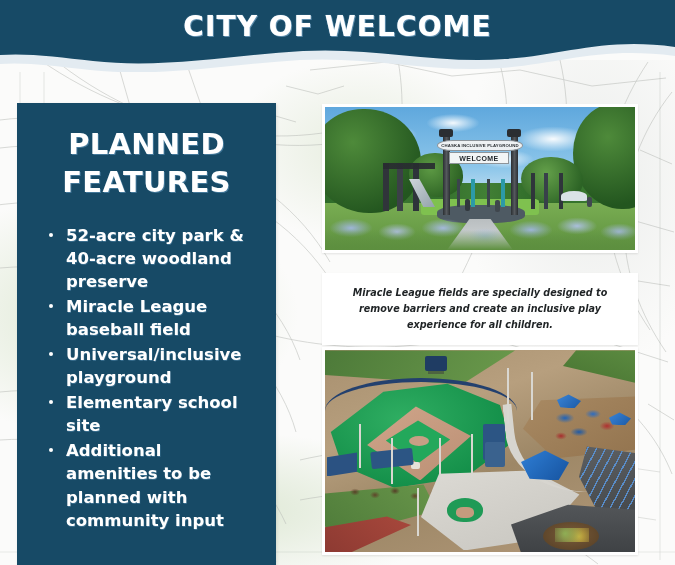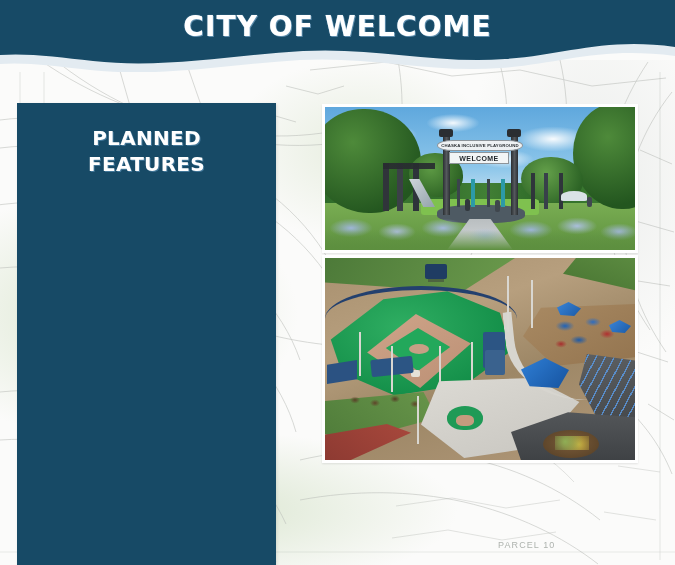"PLANNED FEATURES" .features-title { font-size: 20px -> 29px }
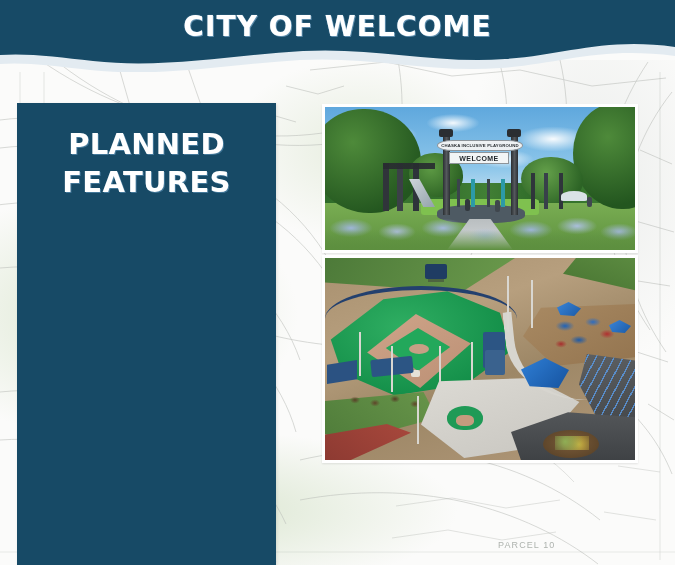"52-acre city park & 40-acre" ul.features-list { html: none -> <ul> <li>52-acre city park &amp; 40-acre woodland preserve</li> <li>Miracle League baseball field</li> <li>Universal/inclusive playground</li> <li>Elementary school site</li> <li>Additional amenities to be planned with community input</li> </ul> }
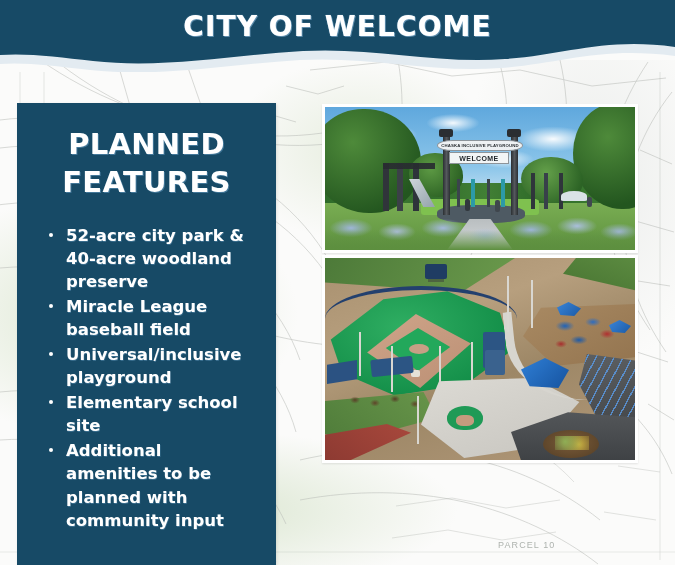"Miracle League fields are specially" div.caption-card { html: none -> <div> <div>Miracle League fields are specially designed to remove barriers and create an inclusive play experience for all children.</div> </div> }
